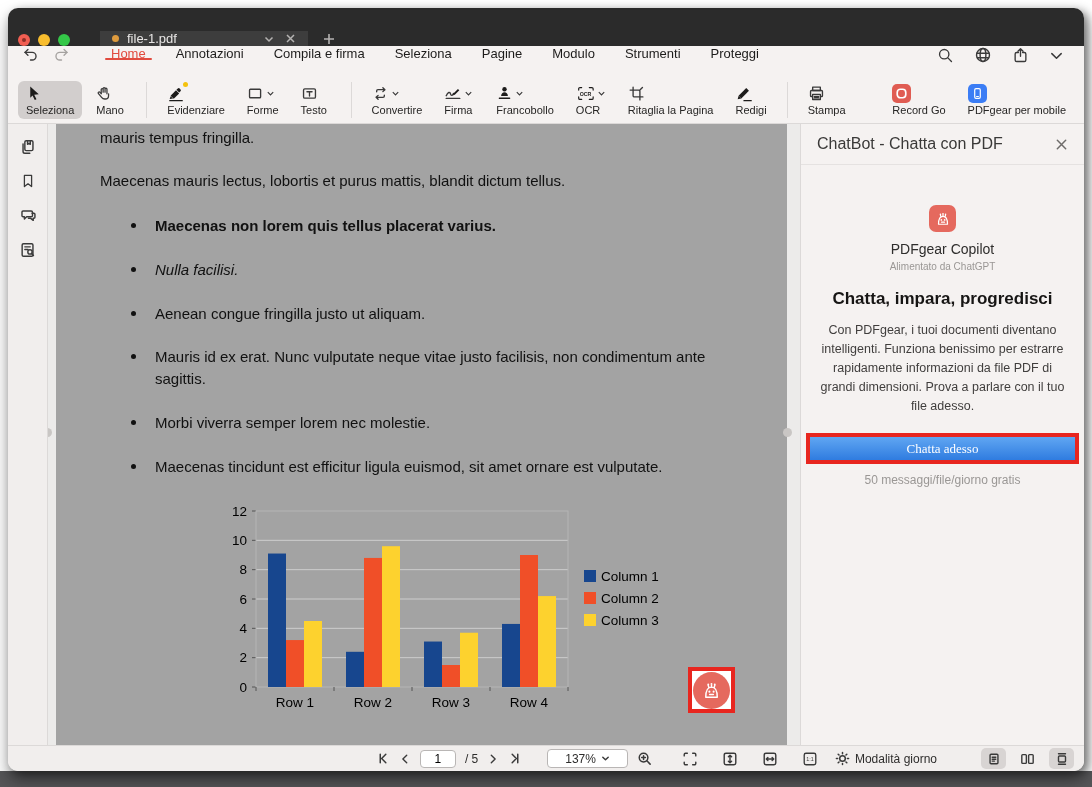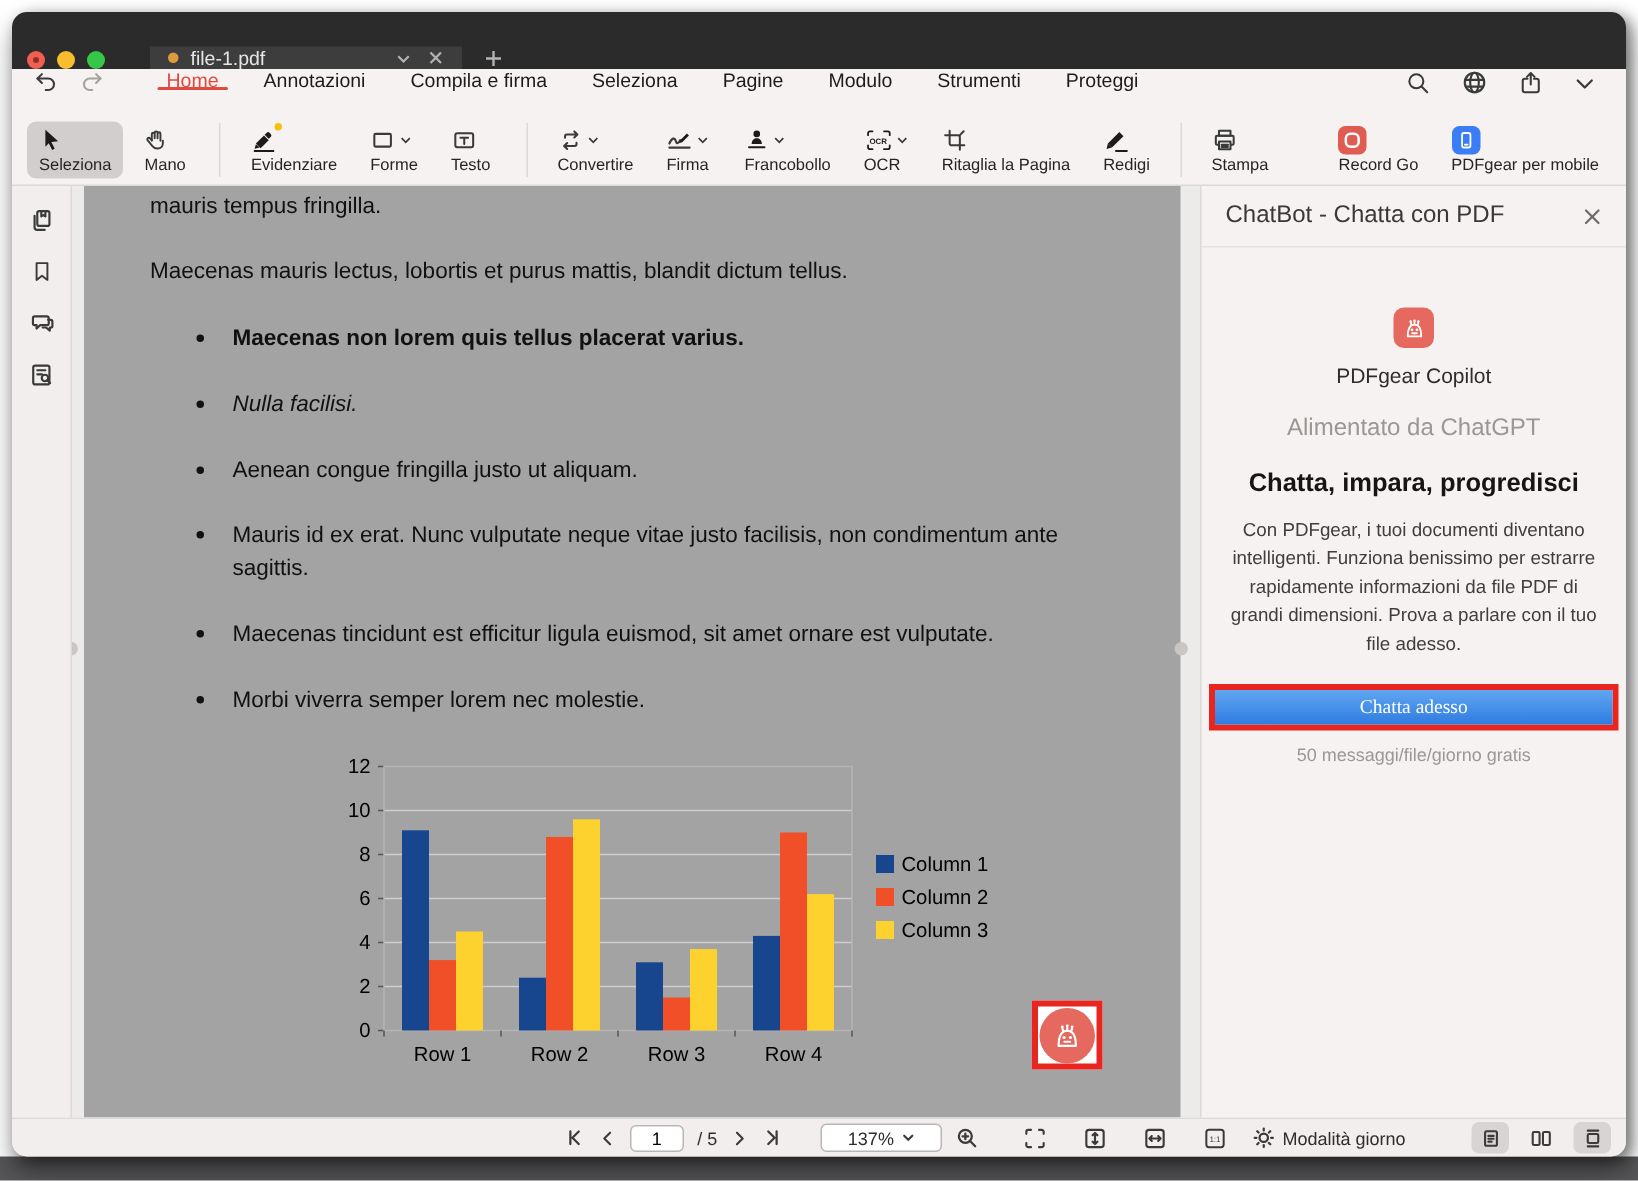"Alimentato da ChatGPT" .powered { font-size: 16px -> 10px; margin-top: 19px -> 4px }
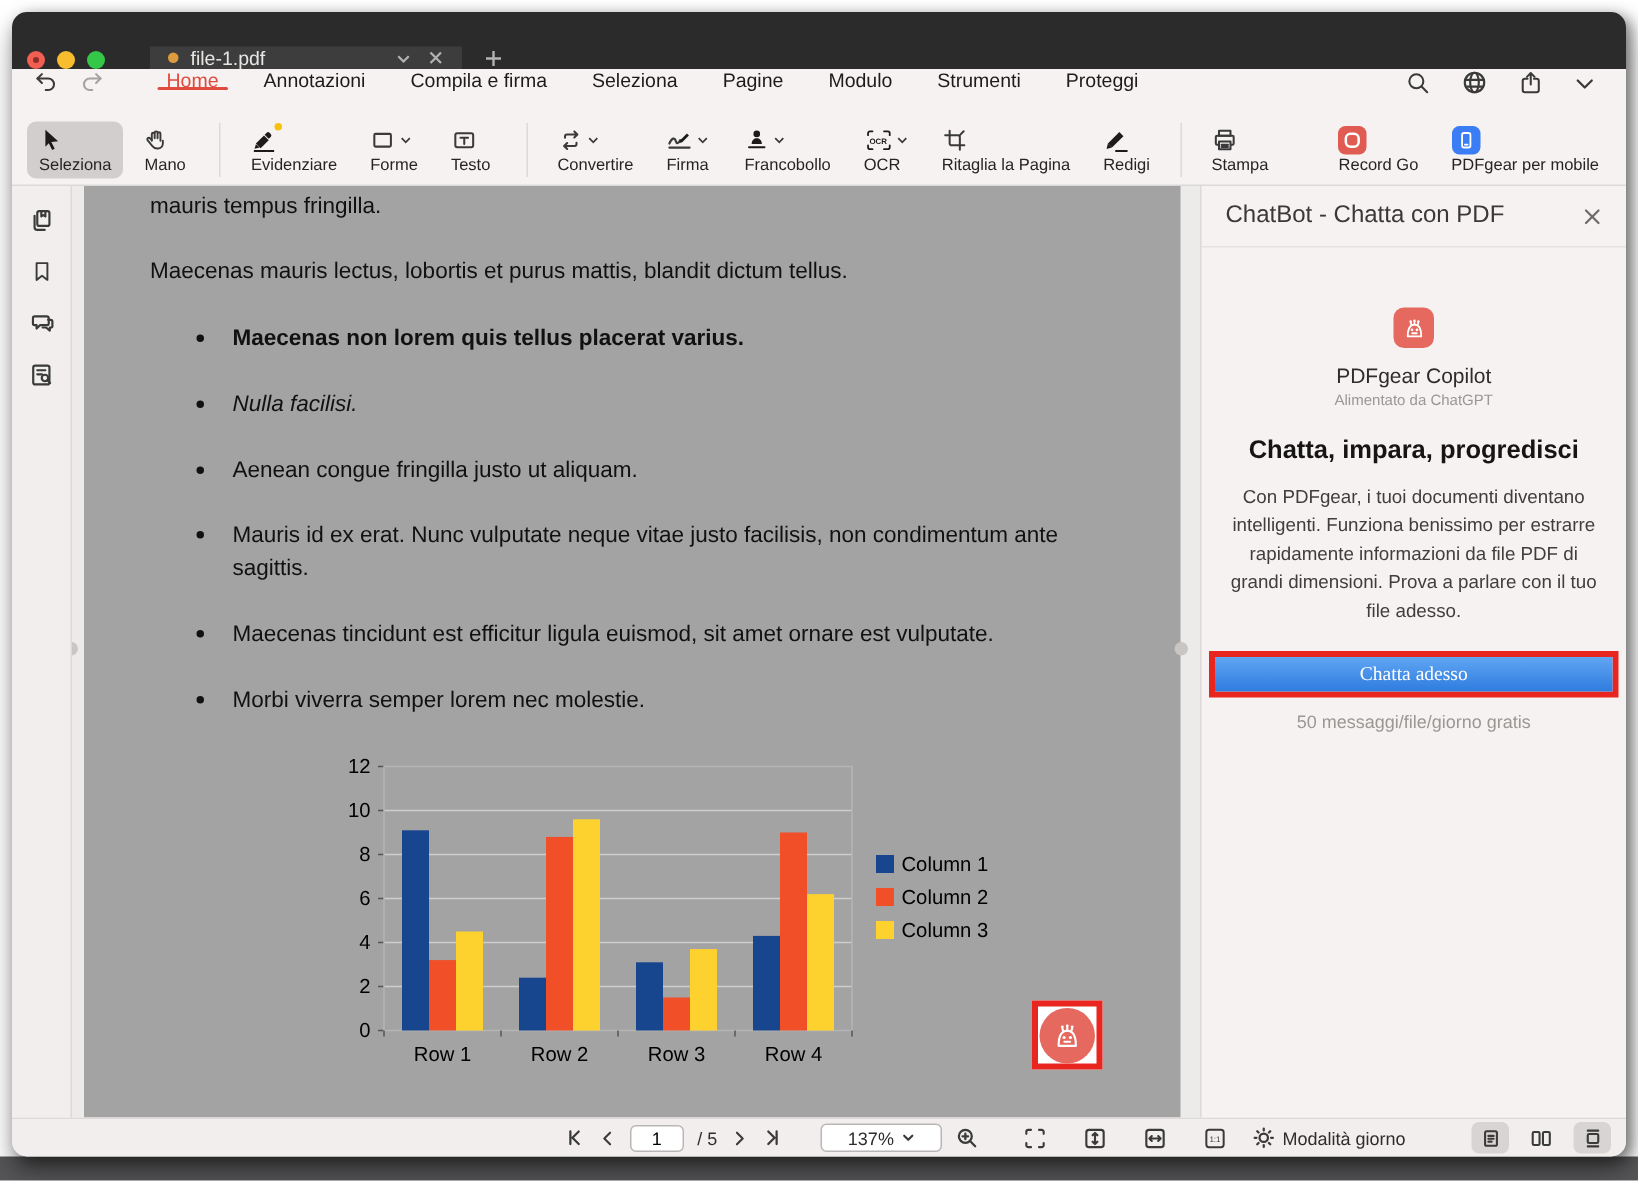"Maecenas tincidunt est efficitur ligula" li { order: before "Morbi viverra semper lorem nec" -> after "Morbi viverra semper lorem nec" }
